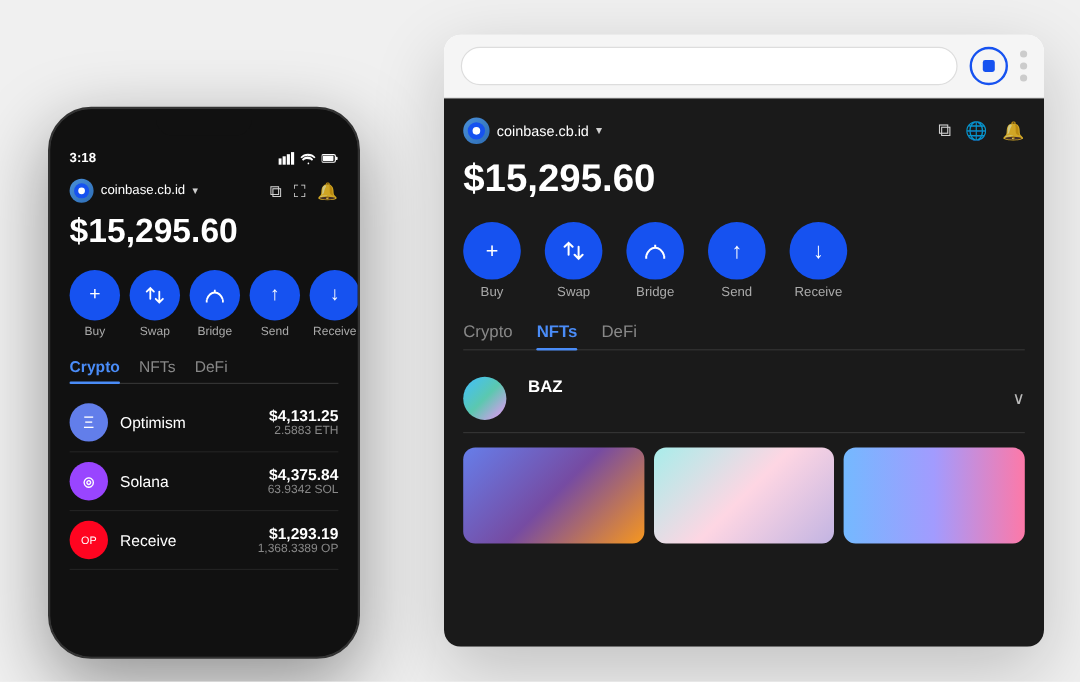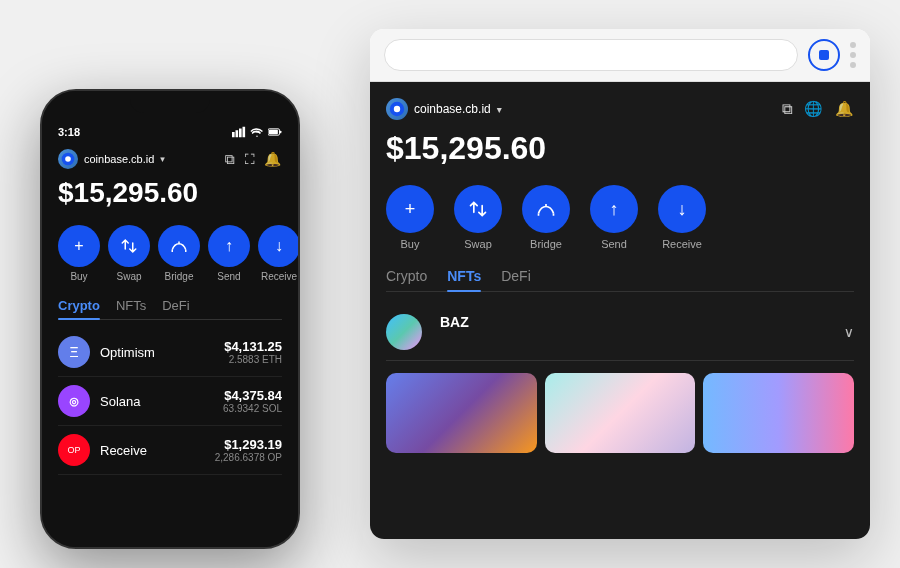"2,286.6378 OP" div.asset-amount { text: 2,286.6378 -> 1,368.3389 }
